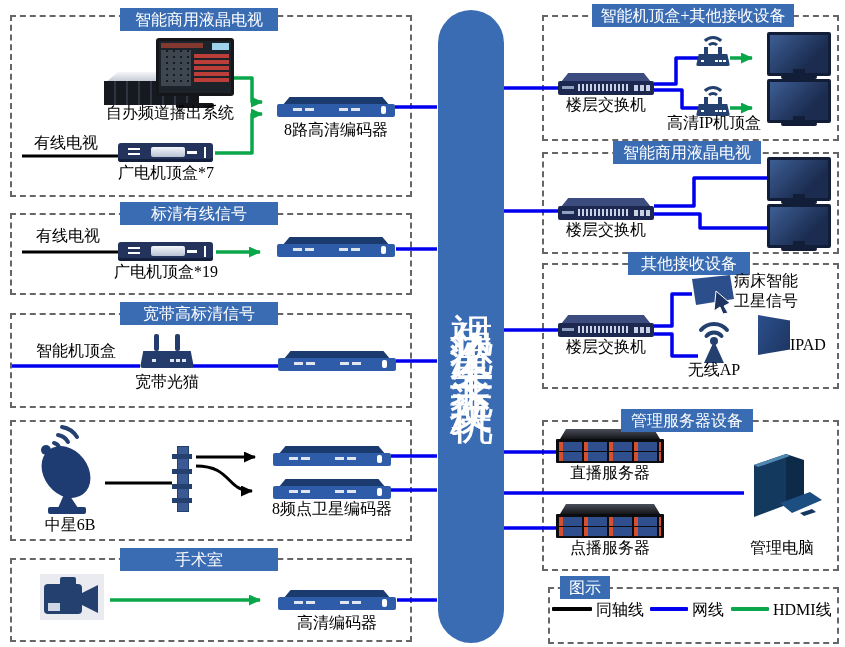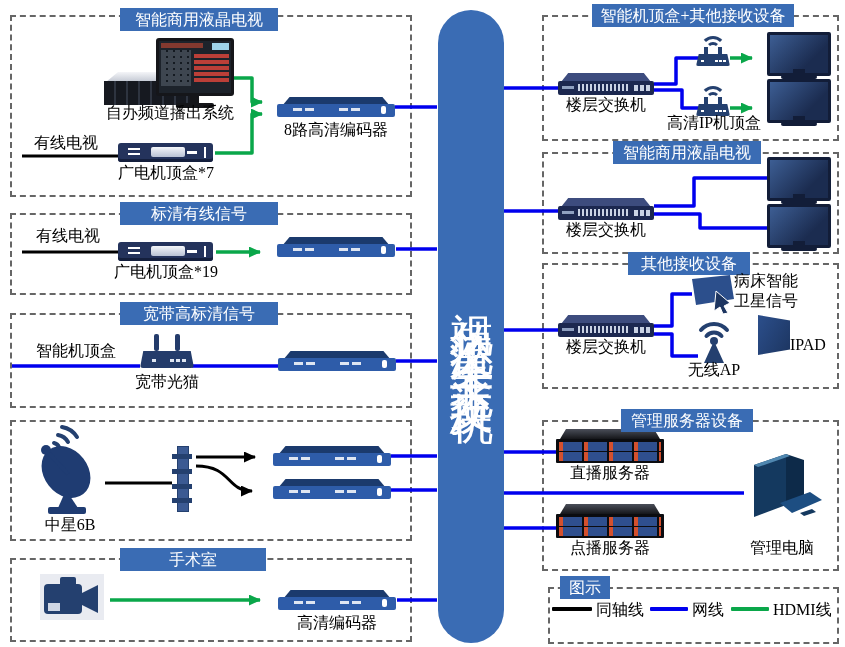"8频点卫星编码器" div.lbl { html: none -> <div>8频点卫星编码器</div> }
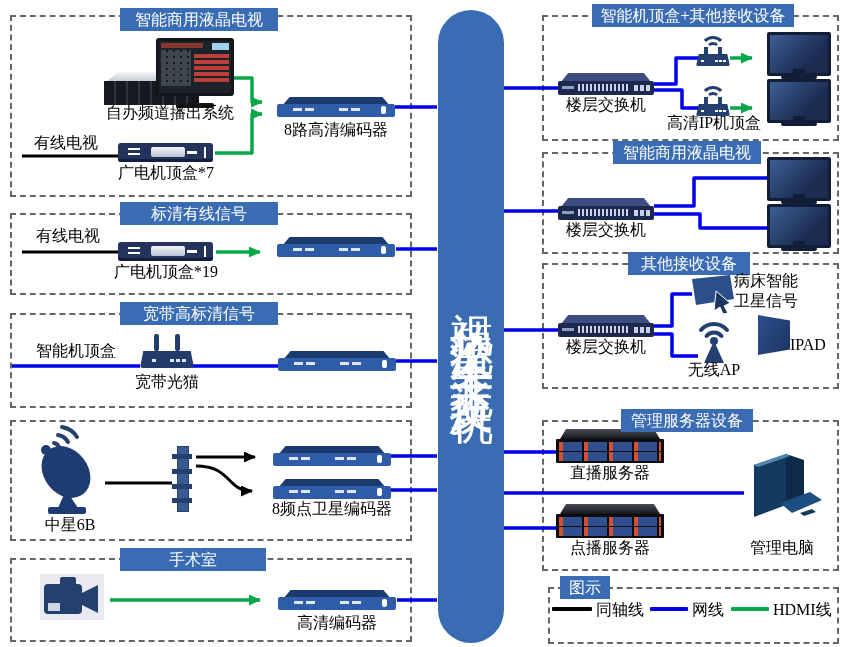"手术室" div.gtitle { width: 146px -> 158px }
